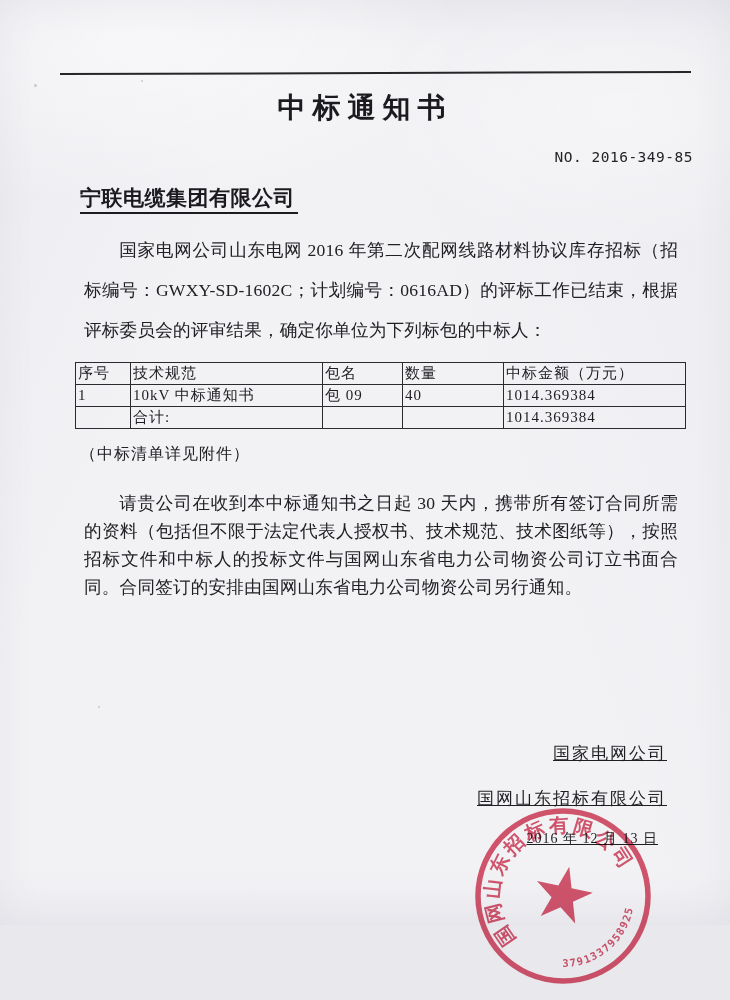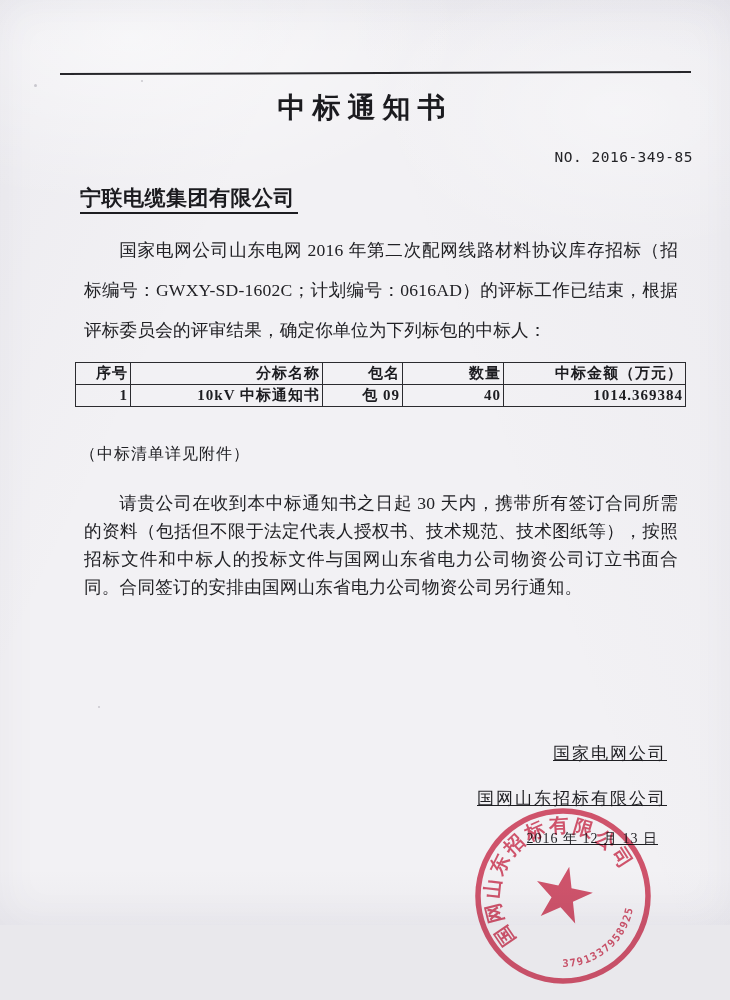"序号" table.award td,table.award th { font-weight: 700 -> 400; text-align: right -> left }
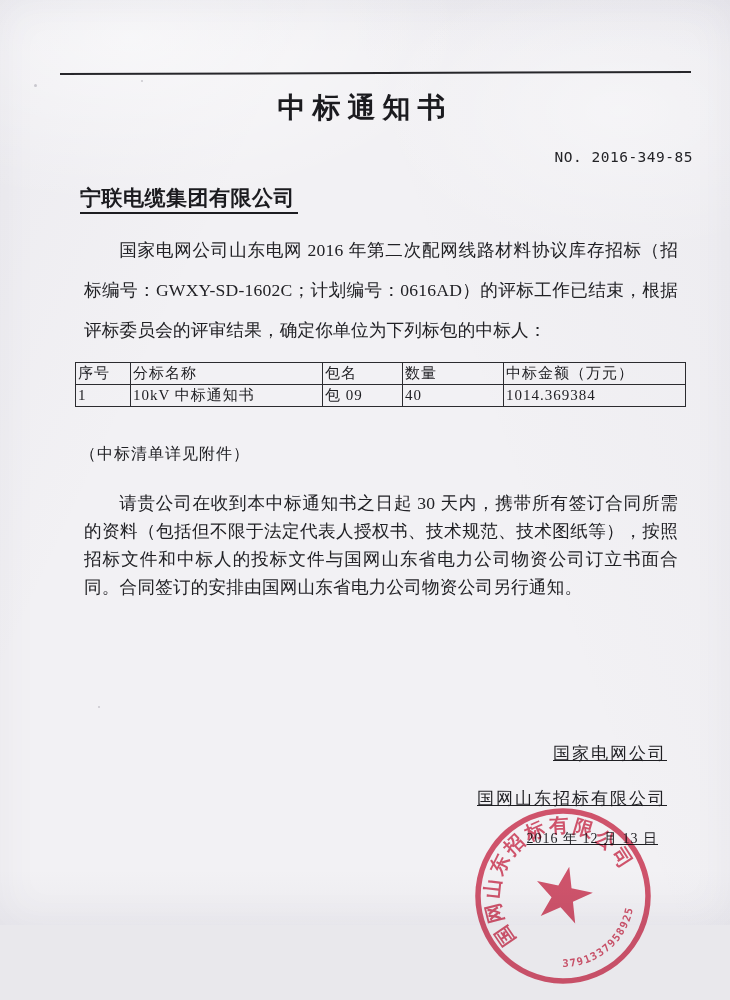"分标名称" th { text: 分标名称 -> 技术规范 }
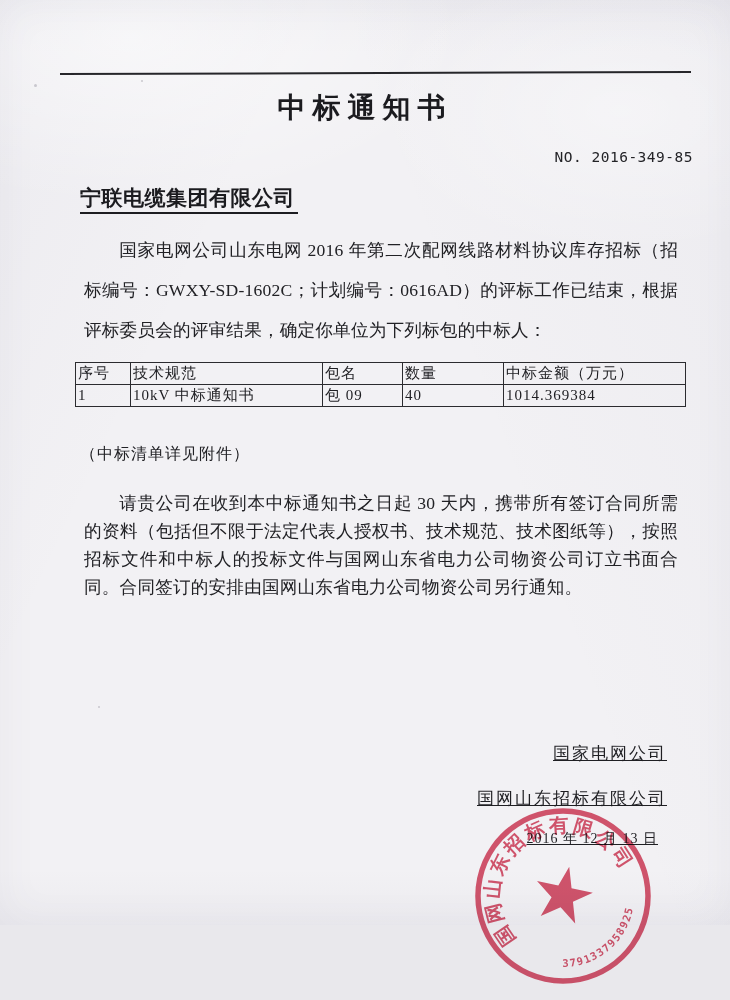"合计:" tr { html: none -> <tr> <td></td> <td>合计:</td> <td></td> <td></td> <td>1014.369384</td> </tr> }
